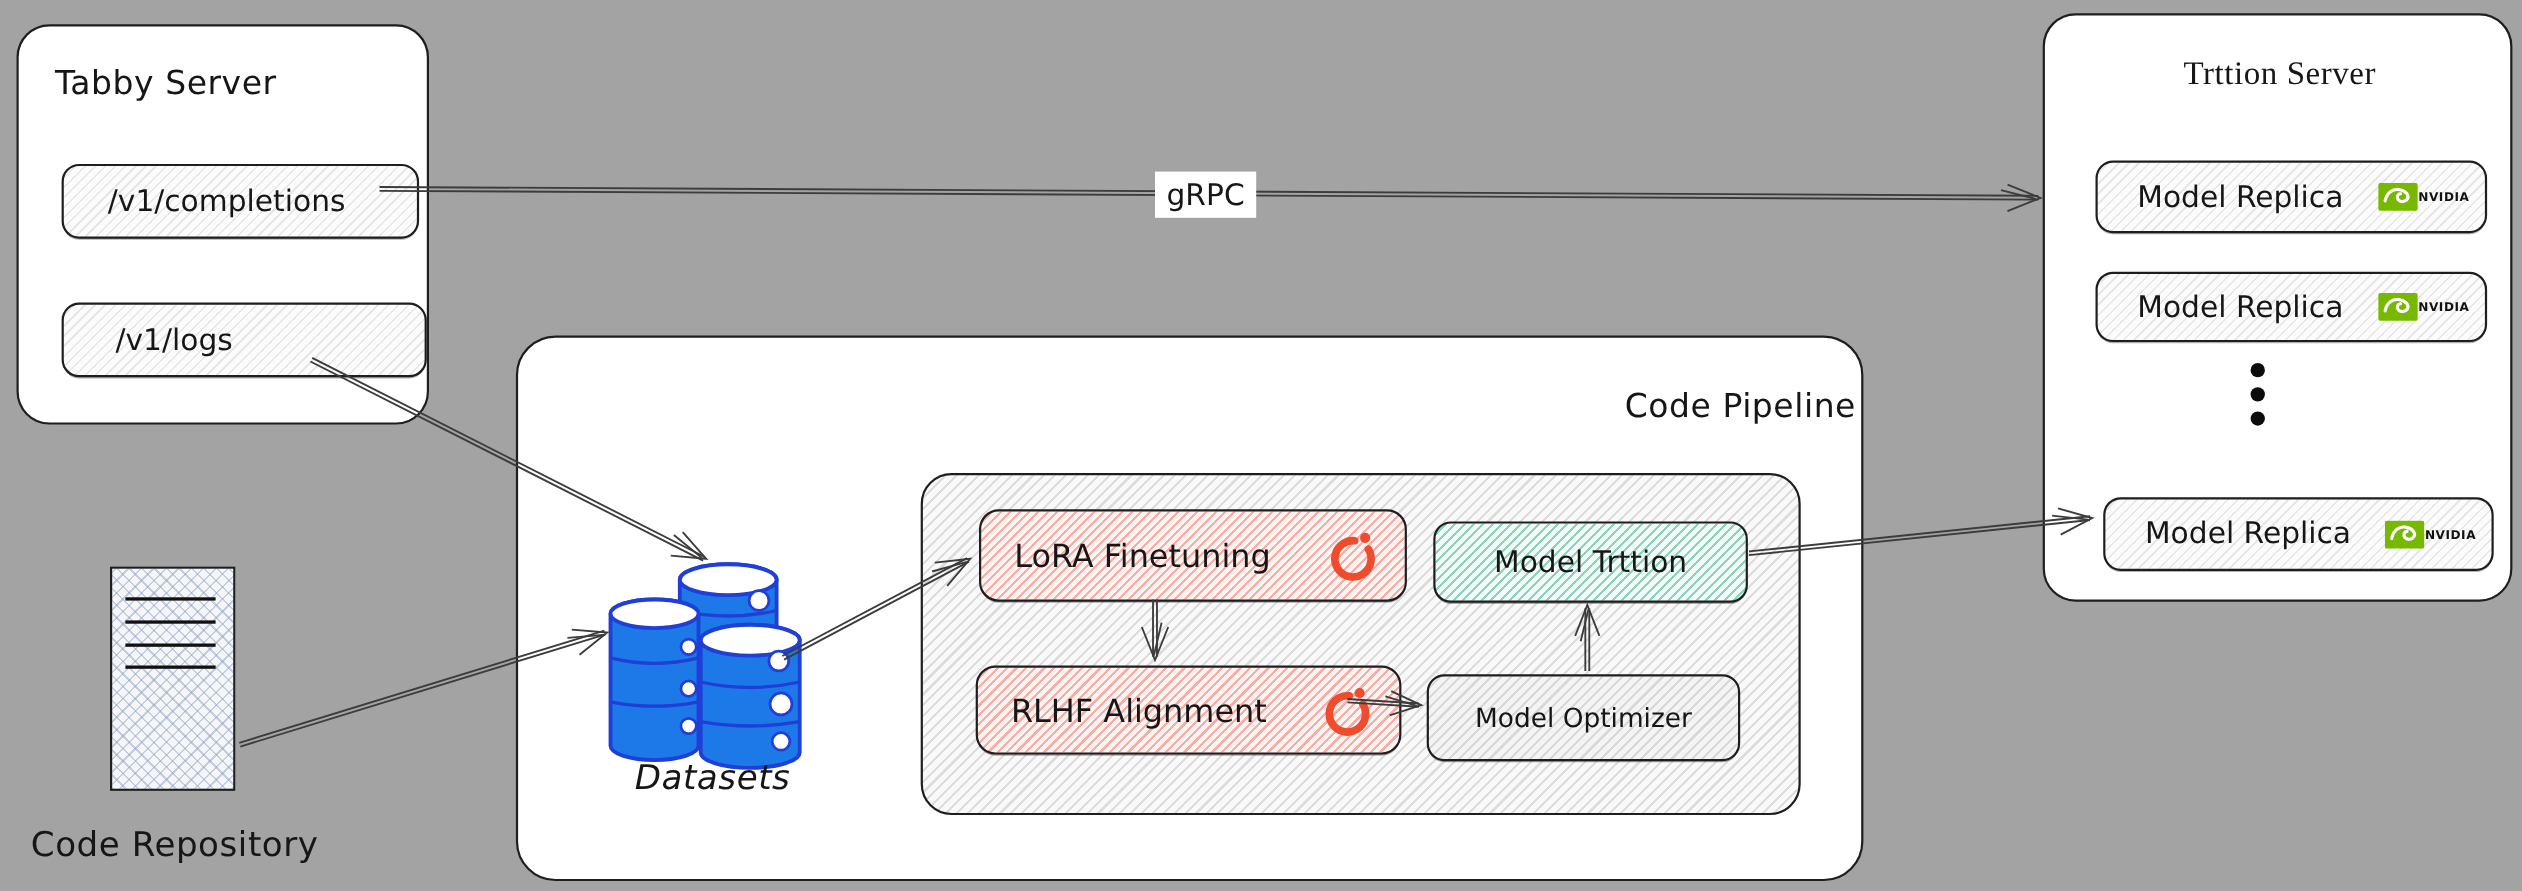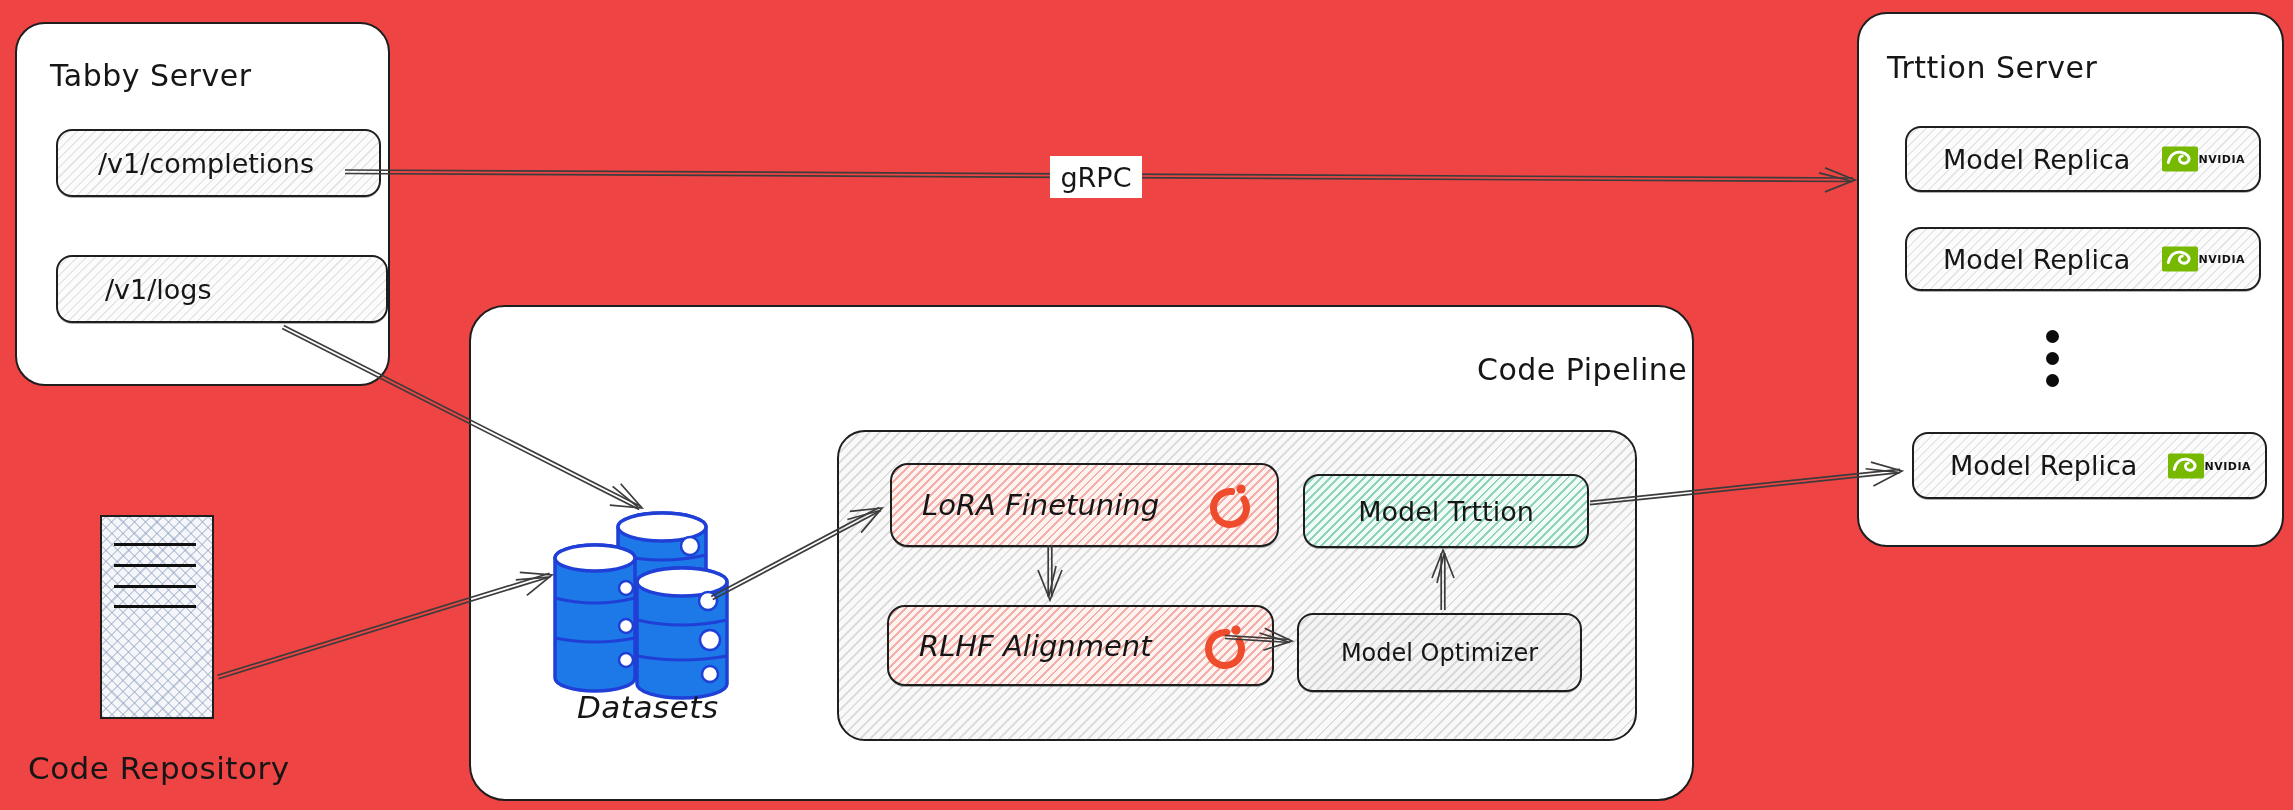"Tabby Server" #canvas { background: #ef4444 -> #a3a3a3 }
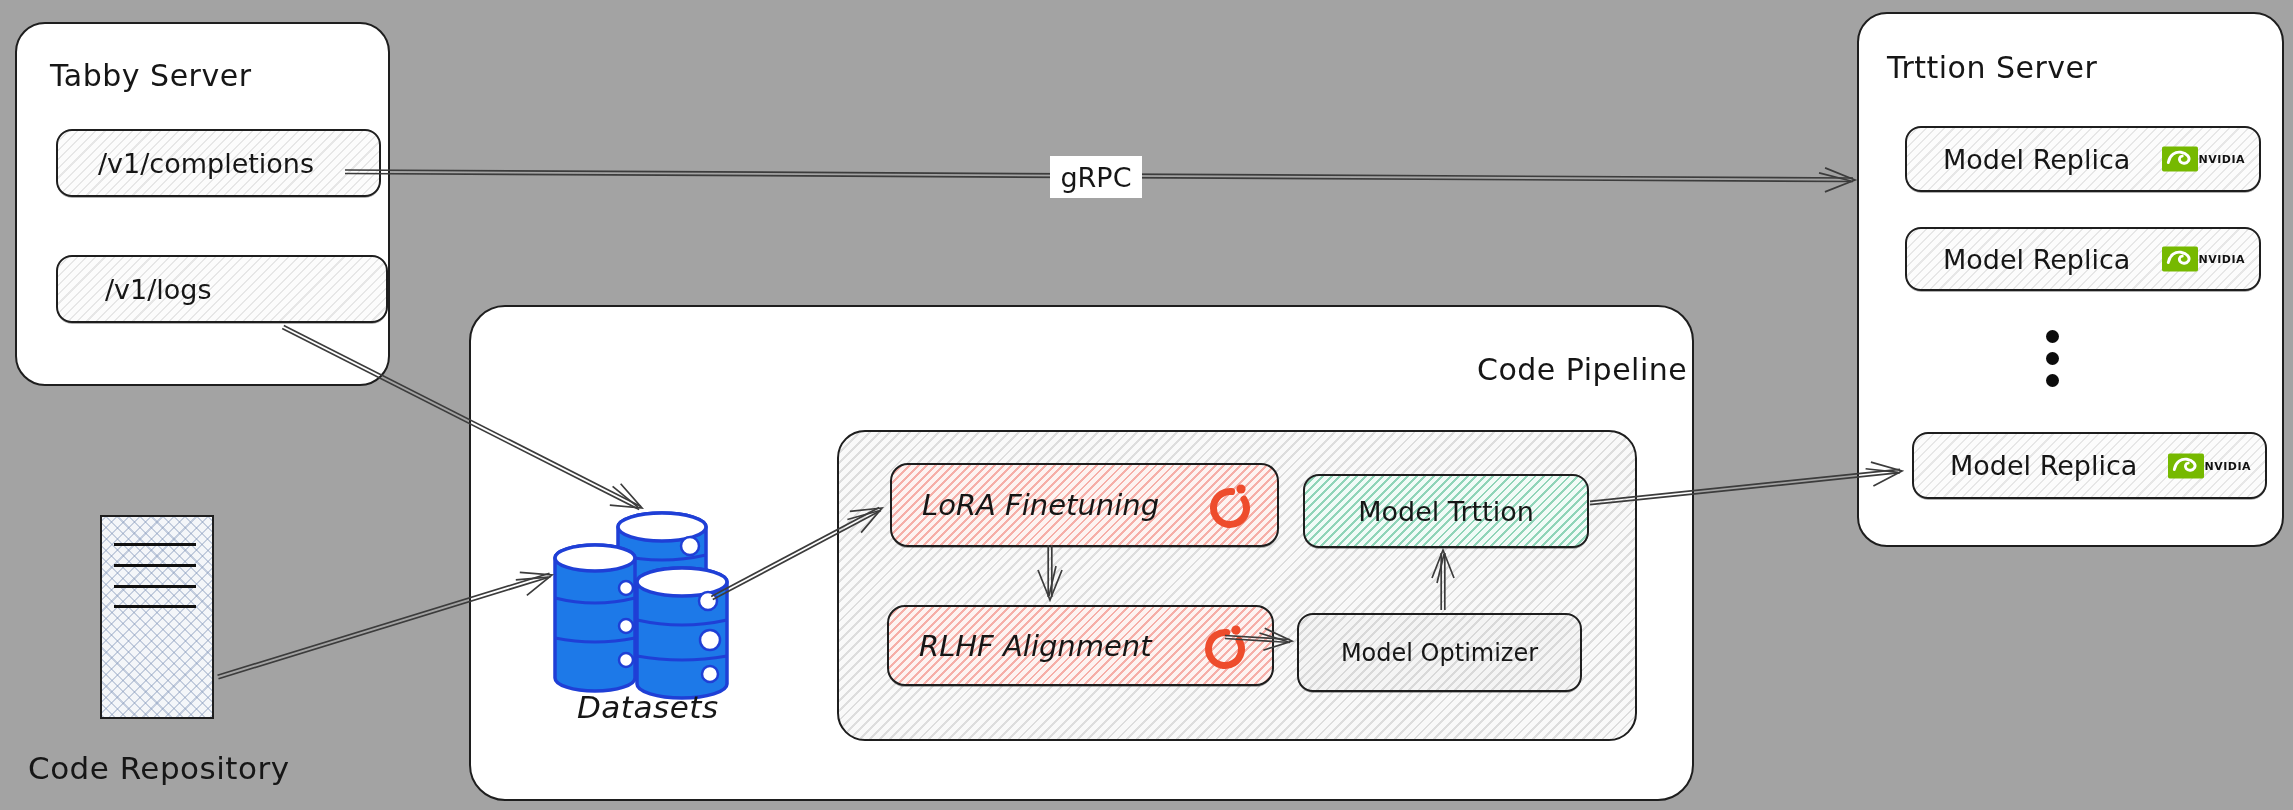"Trttion Server" div.title { font-family: none -> Liberation Serif, serif; left: 1887px -> 1985px }
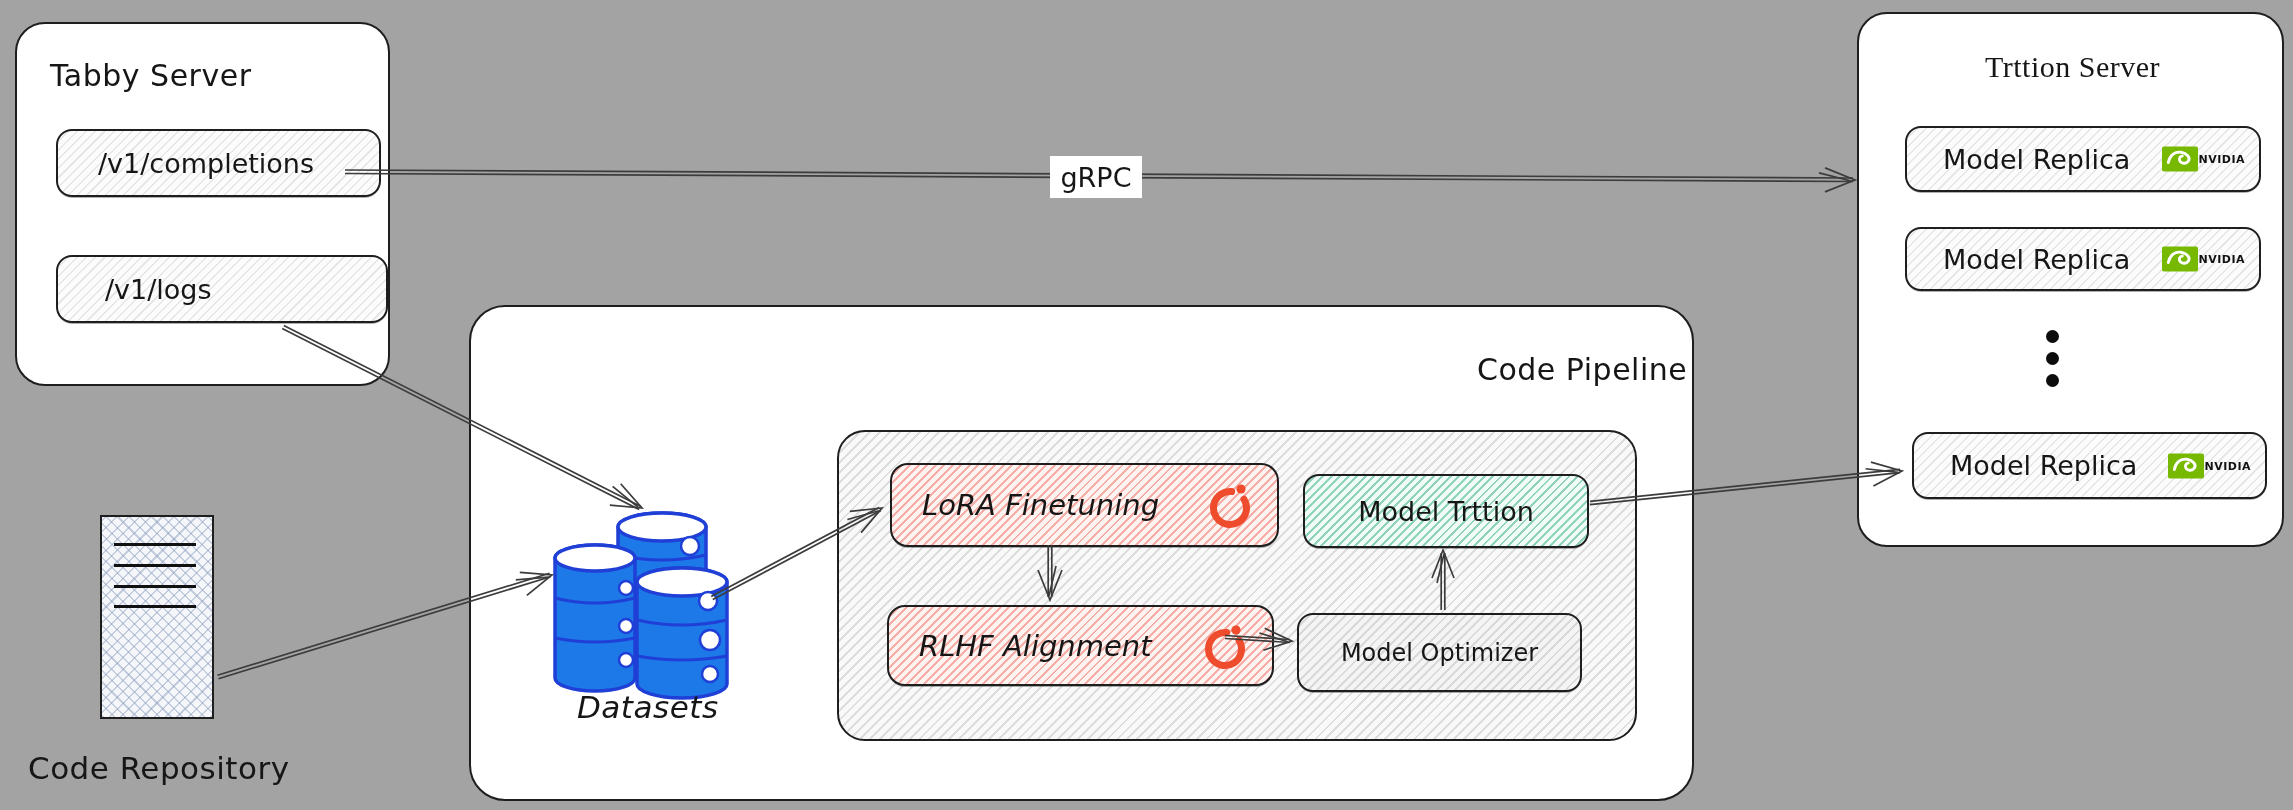"/v1/completions" .hatch-faint { margin-top: none -> 20px }
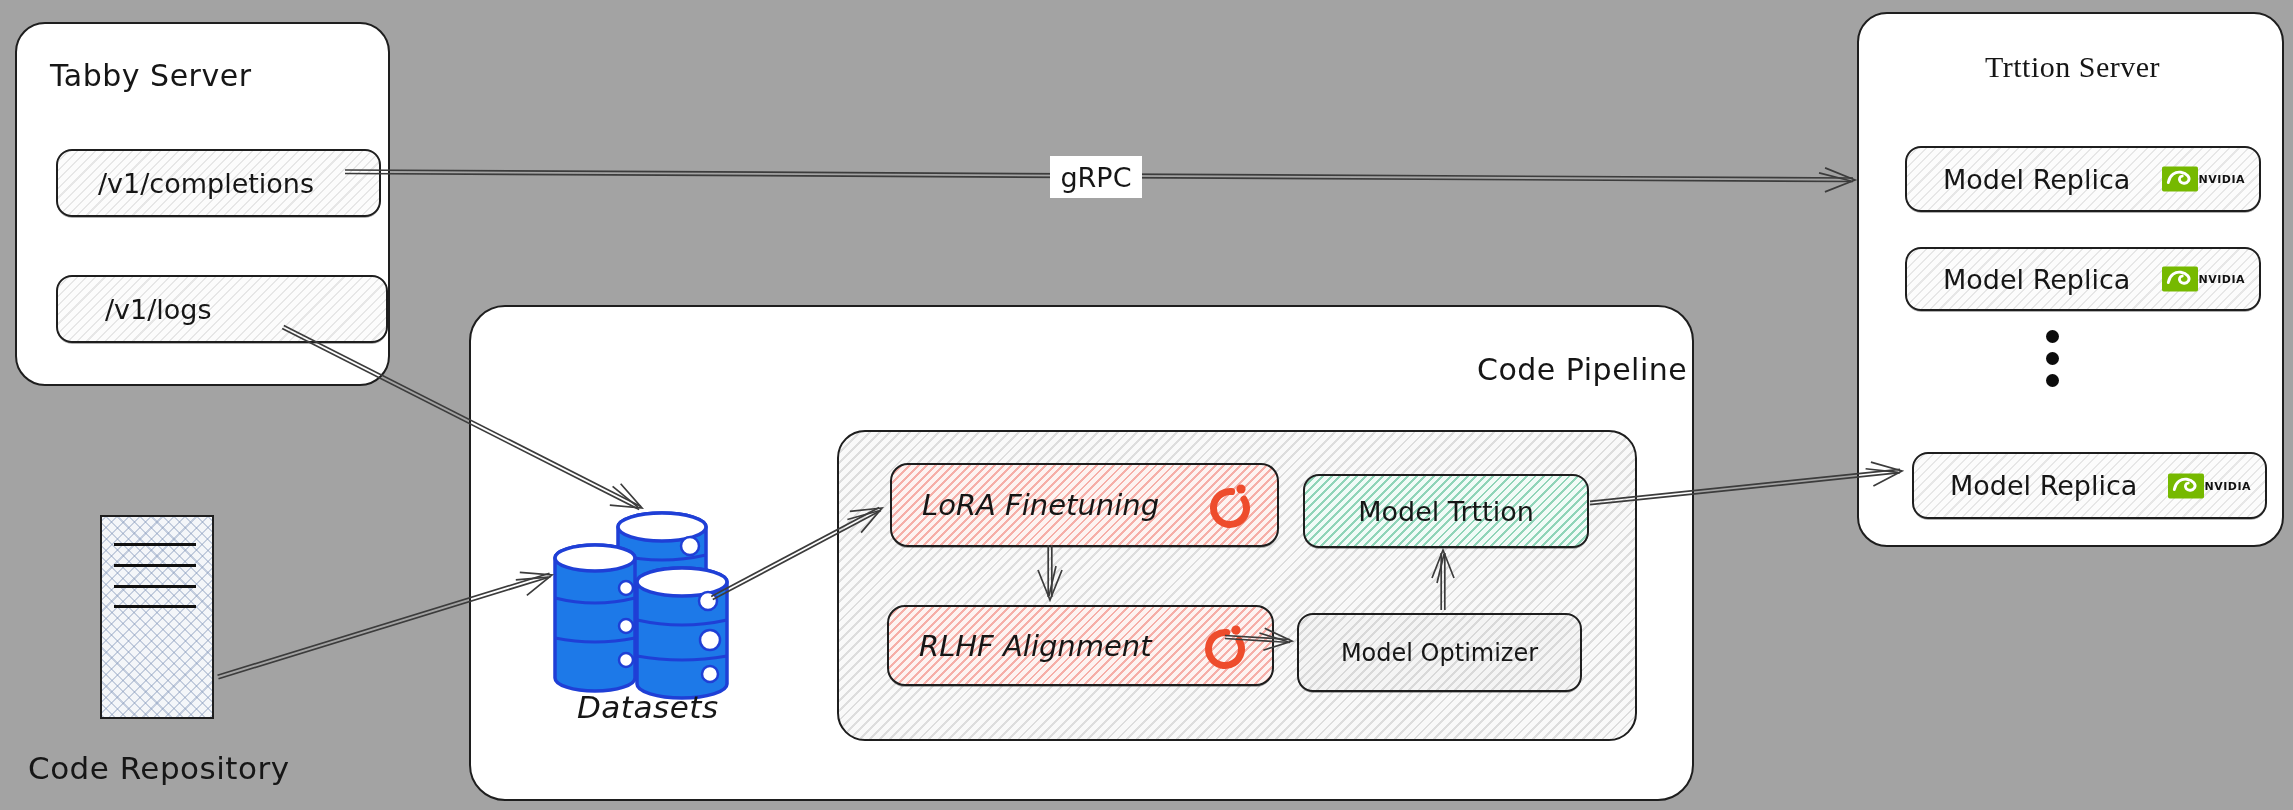"LoRA Finetuning" .hatch-pink { font-style: italic -> none }
